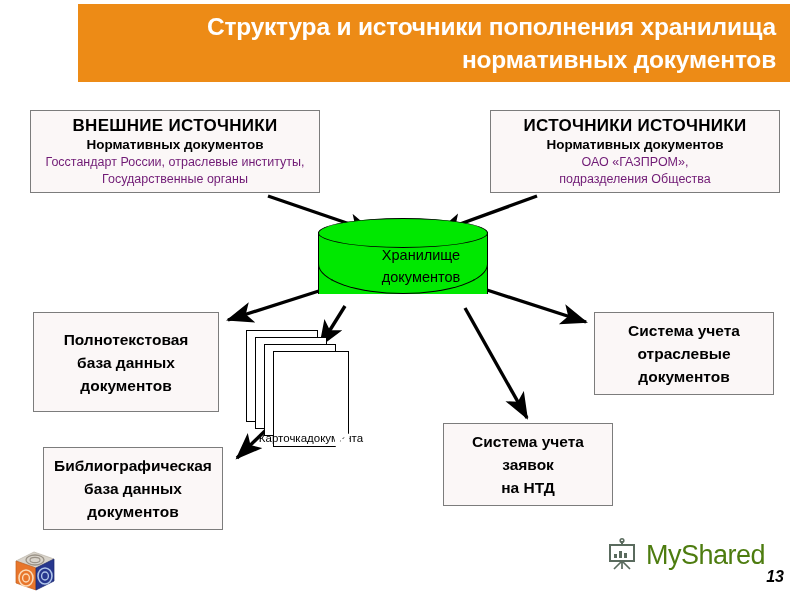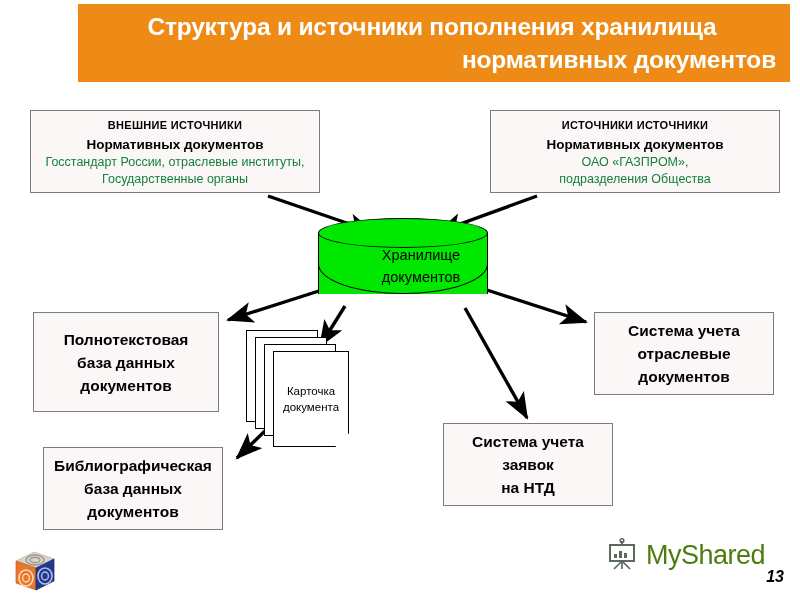"Структура и источники пополнения" .title-line.l1 { text-align: center -> right }
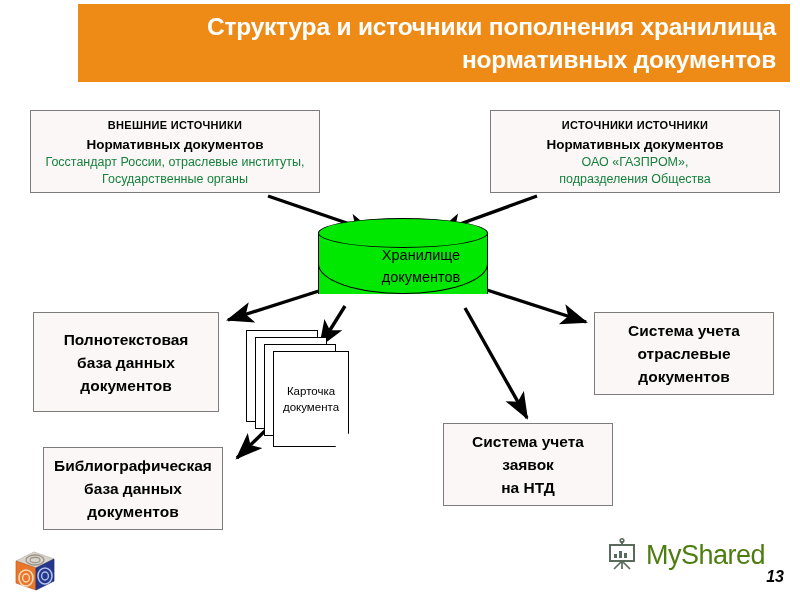"ВНЕШНИЕ ИСТОЧНИКИ" .ln.head { font-size: 11px -> 17px }
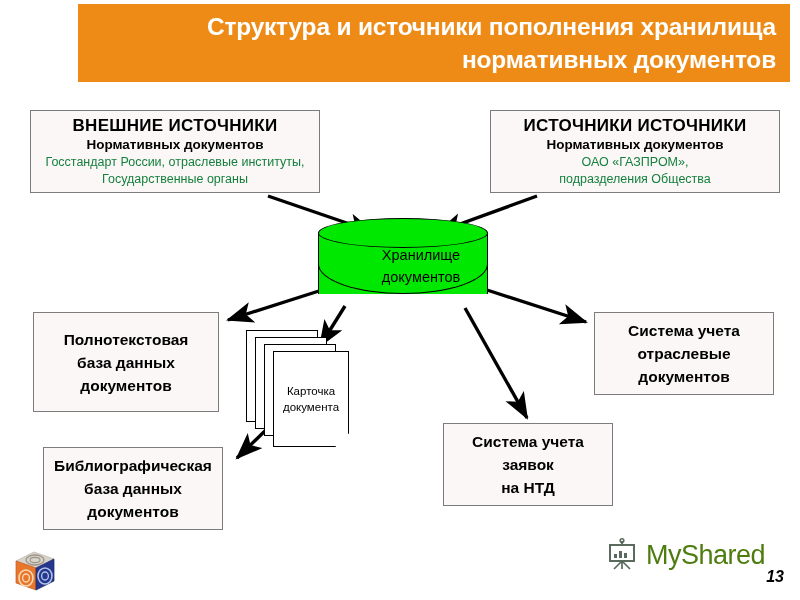"Госстандарт России, отраслевые" .ln.detail { color: #15803d -> #701a75 }
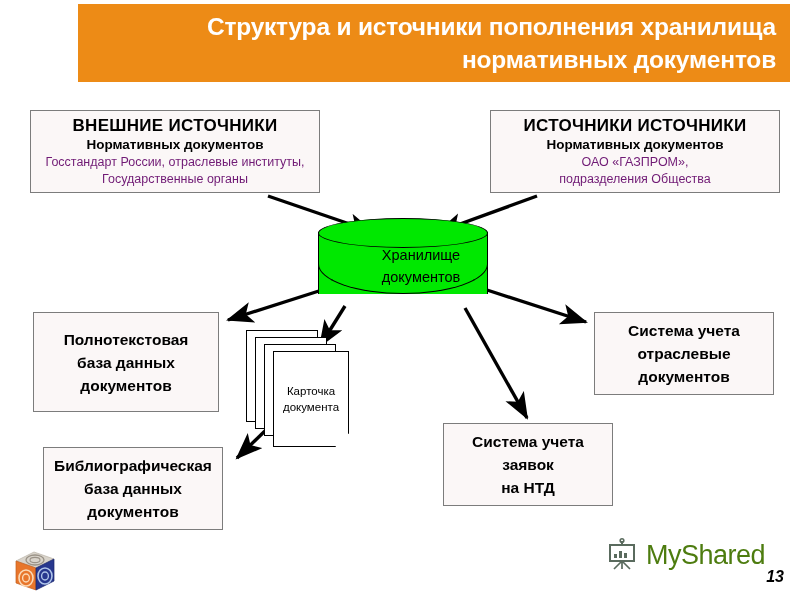"Карточка" .card.front { align-items: center -> flex-end; flex-direction: column -> row }
